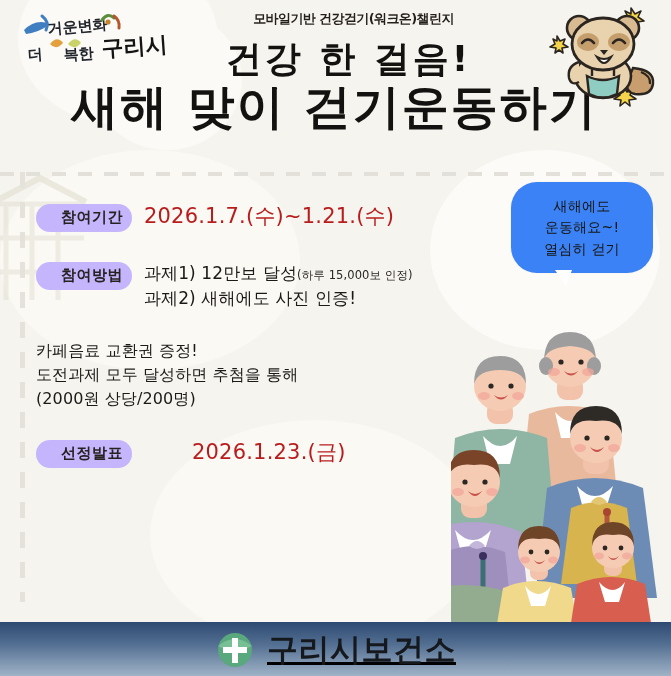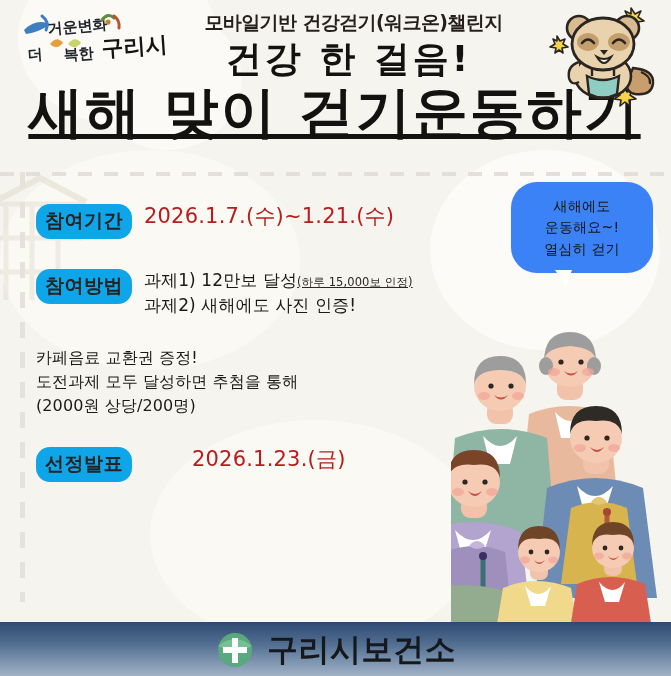"모바일기반 건강걷기(워크온)챌린지" .kicker { font-size: 19px -> 13px }
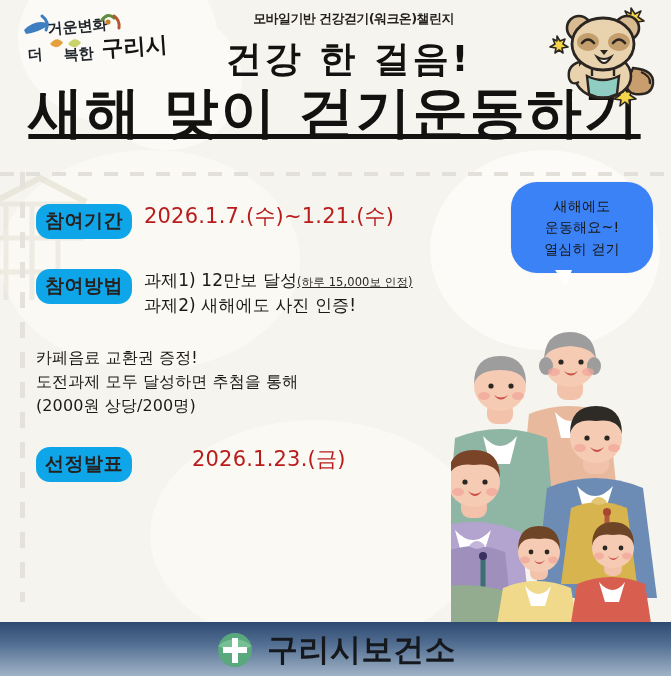"새해 맞이 걷기운동하기" .headline .line2 { font-size: 55px -> 47px; text-decoration: underline -> none }
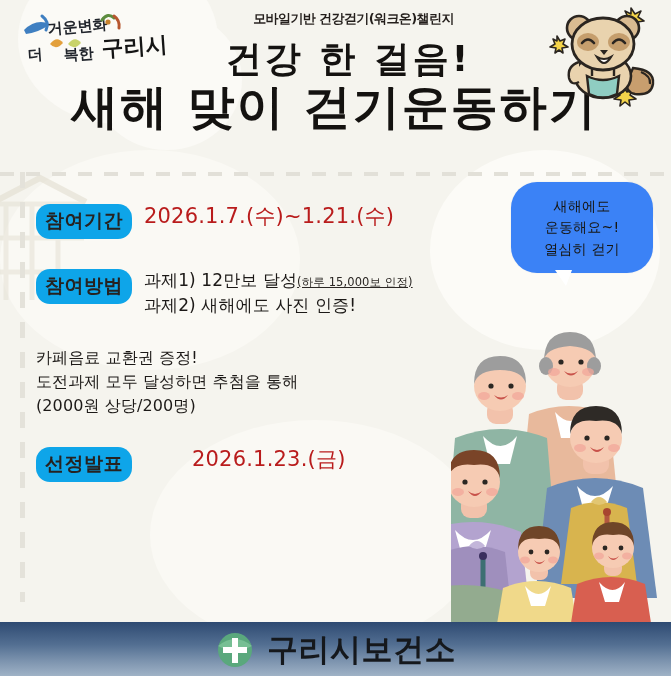"참여기간" .pill { background: #0ea5e9 -> #c4b5fd; font-size: 19px -> 15px; text-align: left -> right }
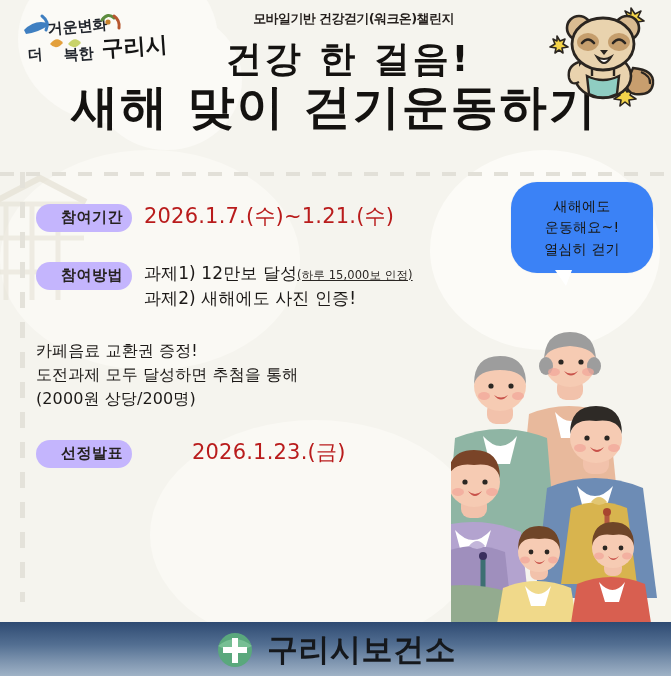"(하루 15,000보 인정)" .val-note { text-decoration: underline -> none }
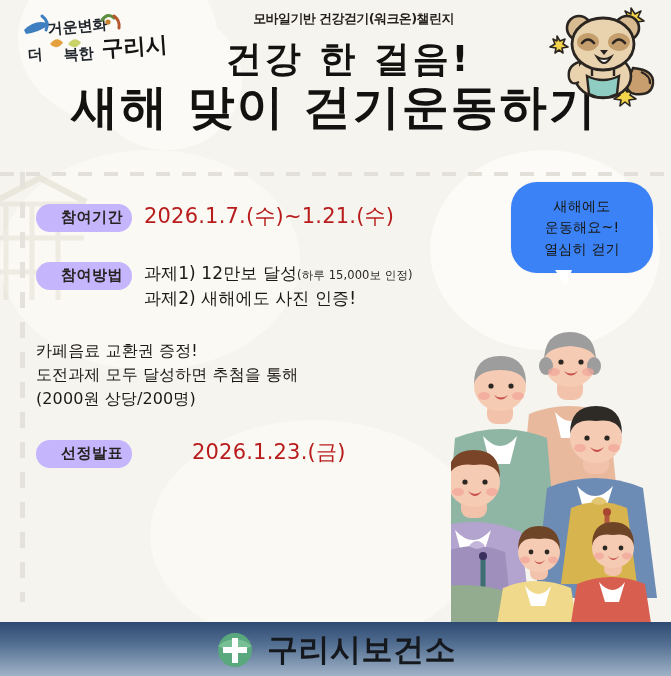"구리시보건소" .footer { text-decoration: none -> underline }
